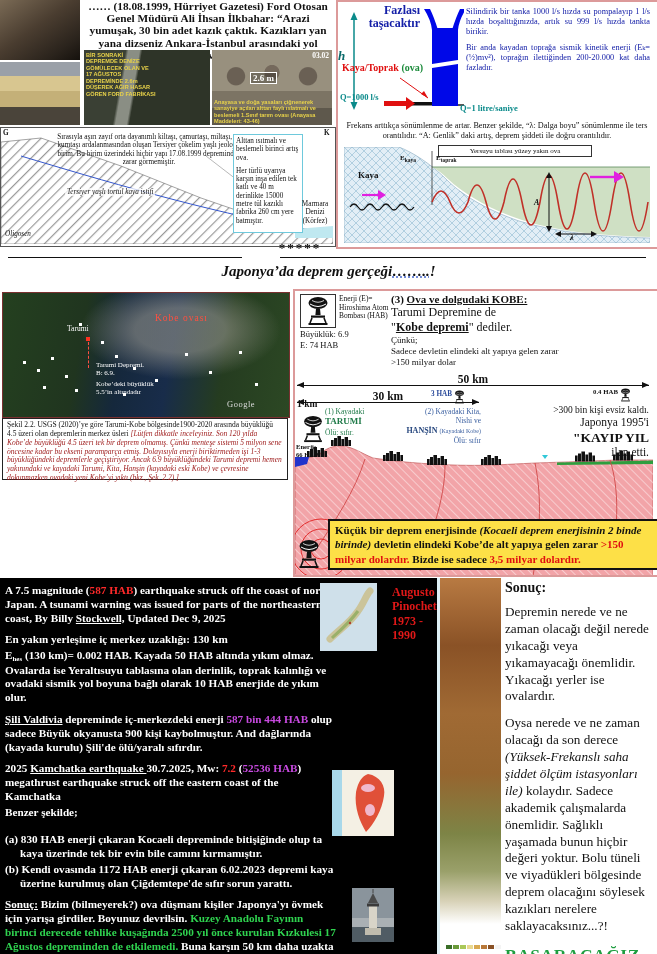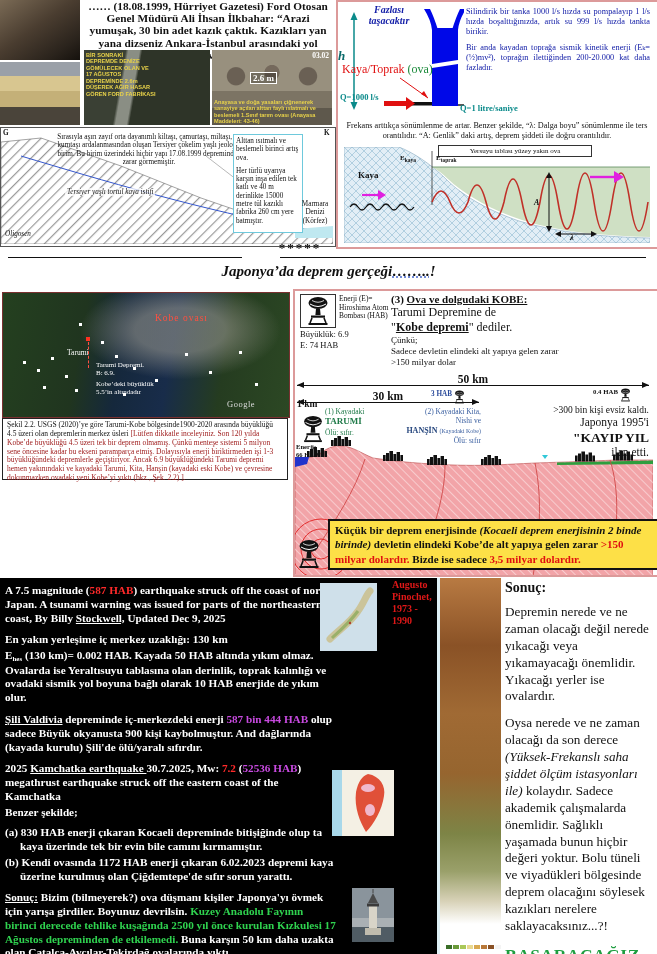"Fazlası taşacaktır" #tank-overflow { font-size: 10px -> 12px; font-style: italic -> none; text-align: center -> right }
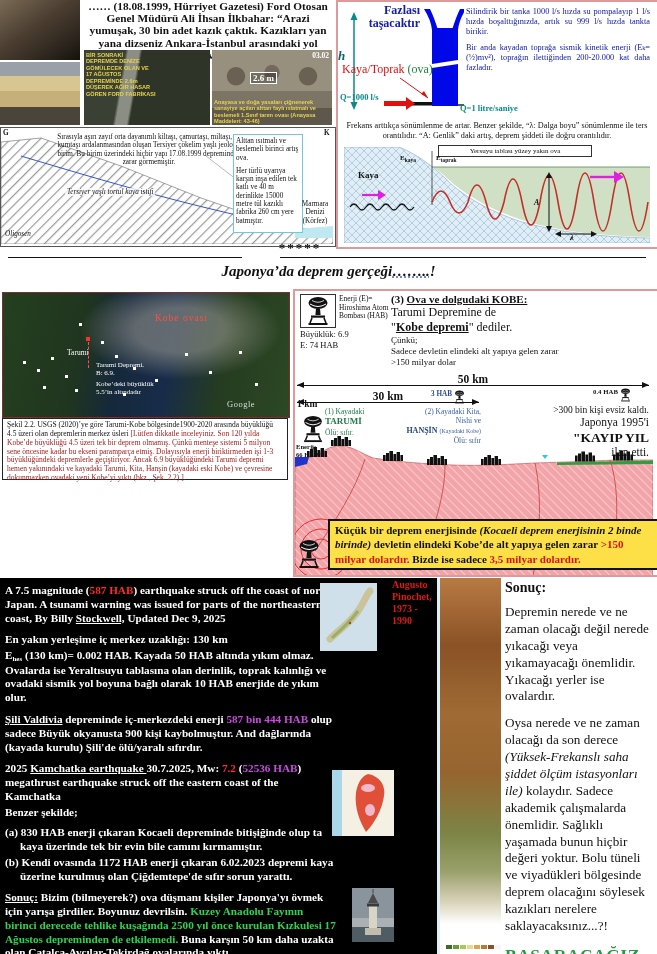"Kaya/Toprak (ova)" #tank-ground { font-size: 12px -> 10px; font-weight: normal -> bold }
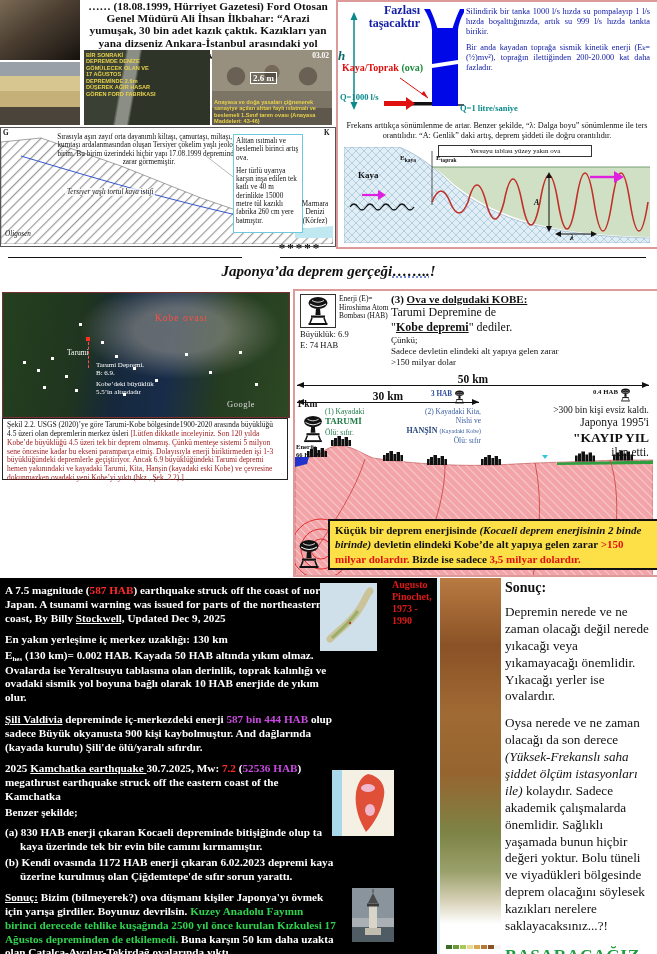"Tarumi" #m-tarumi { margin-top: 24px -> none }
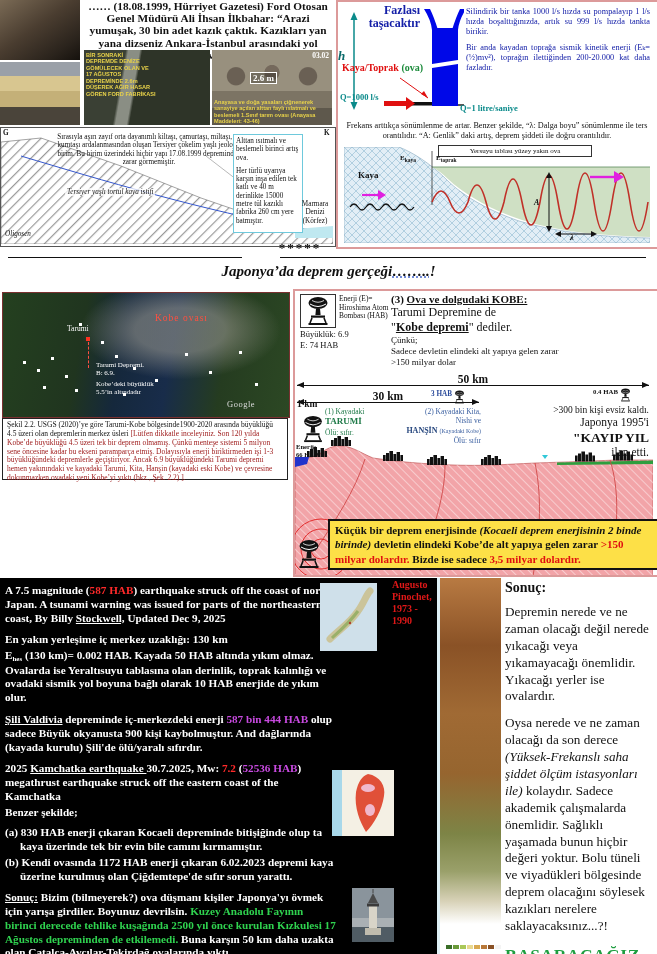"[Lütfen dikkatle inceleyiniz. Son 120" #figcap .brk { font-style: none -> italic }
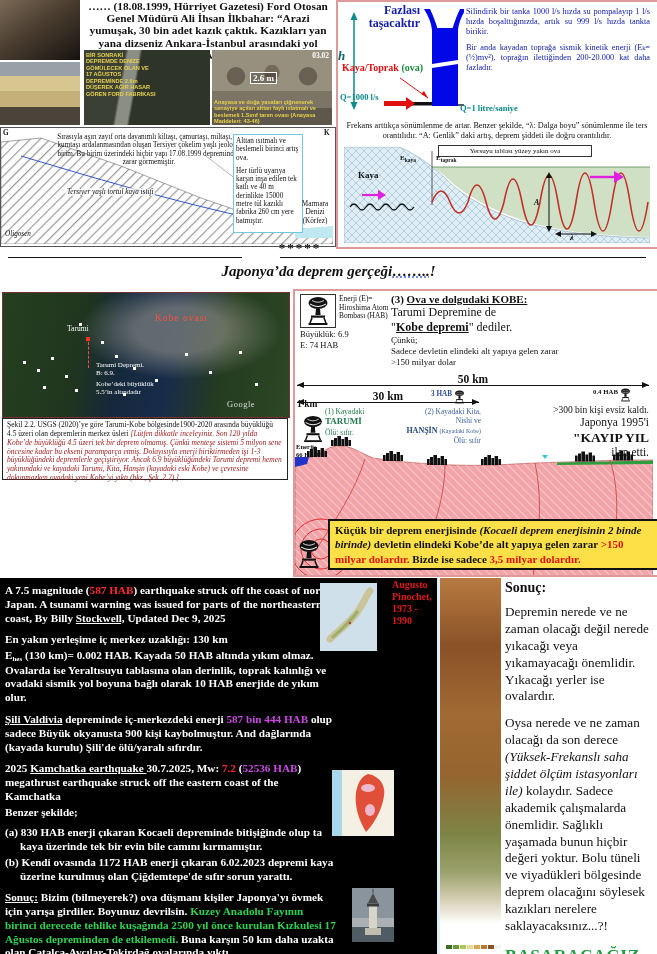"Augusto" #pinochet { font-size: 10px -> 12px; top: 1px -> 7px }
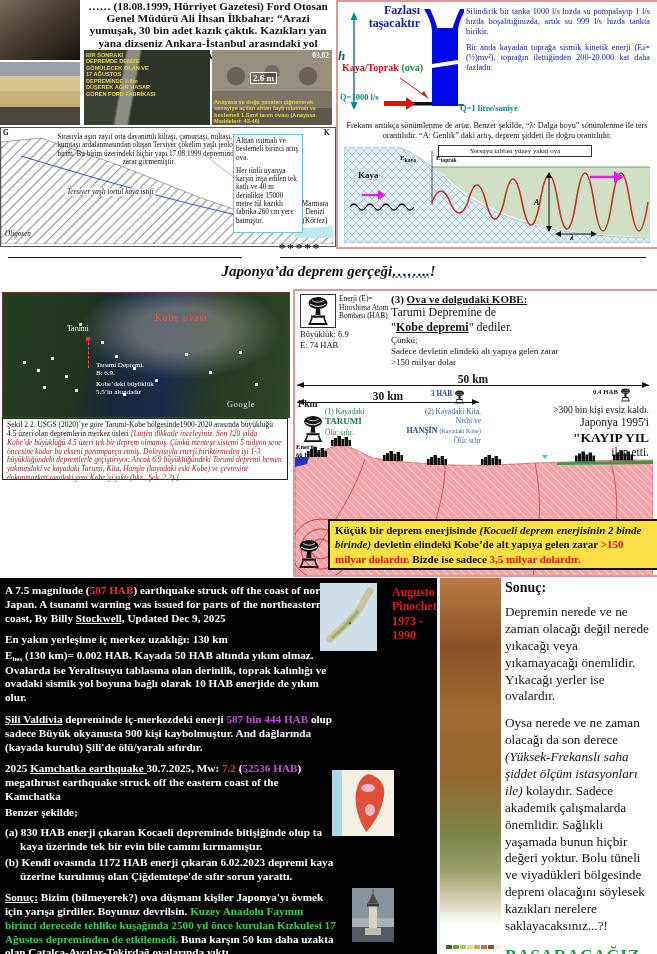"Benzer şekilde;" p { margin-bottom: 7px -> 14px }
